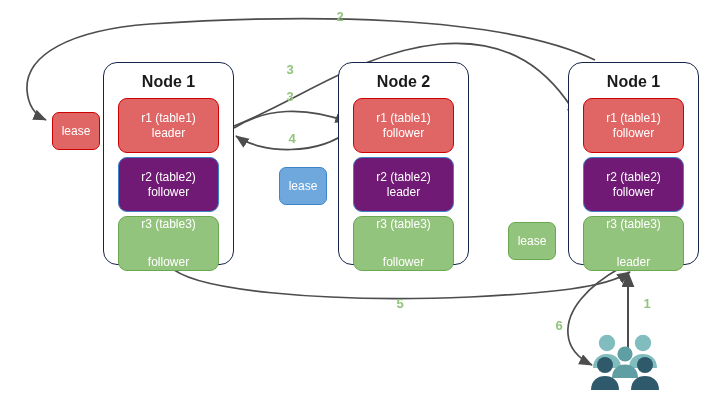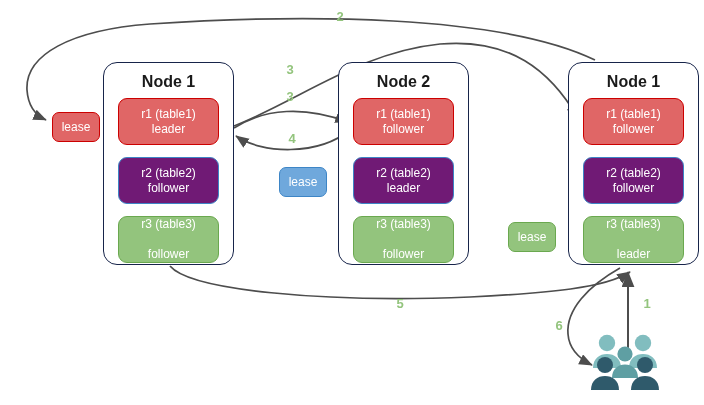"r1 (table1)" .replica { height: 47px -> 55px }
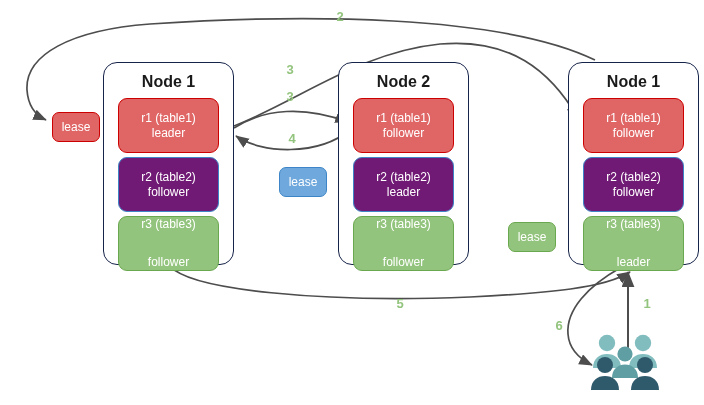"lease" .lease { height: 30px -> 38px }
